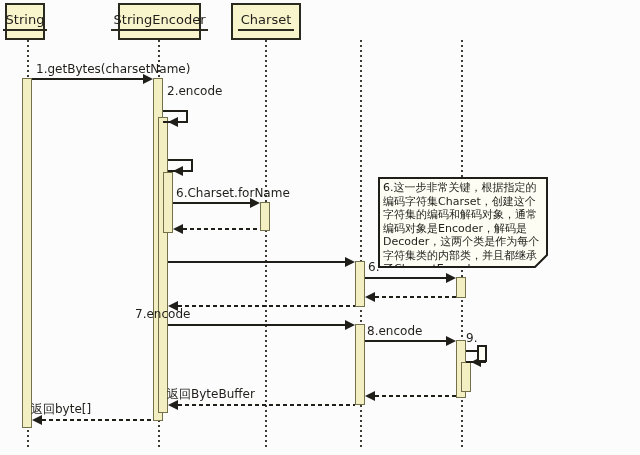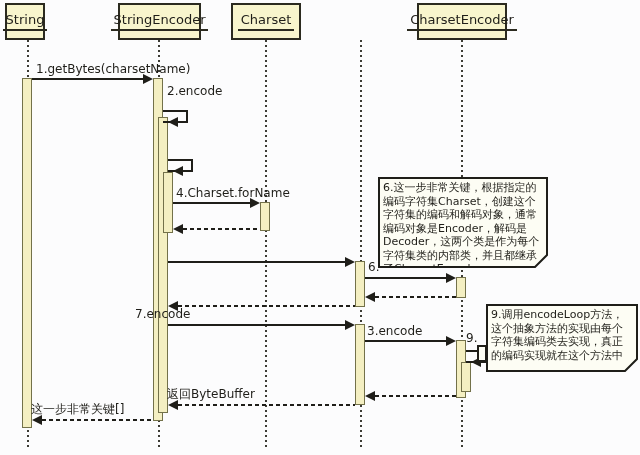"CharsetEncoder" div.pbox { html: <div> <span>CharsetEncoder</span> </div> -> none }
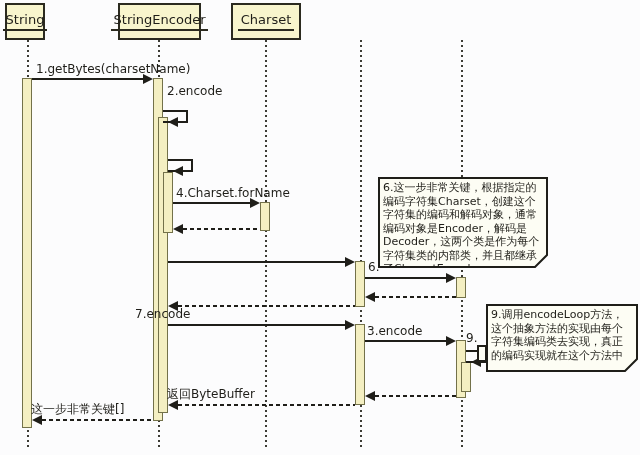"4.Charset.forName" div.mlabel { text: 4.Charset.forName -> 6.Charset.forName }
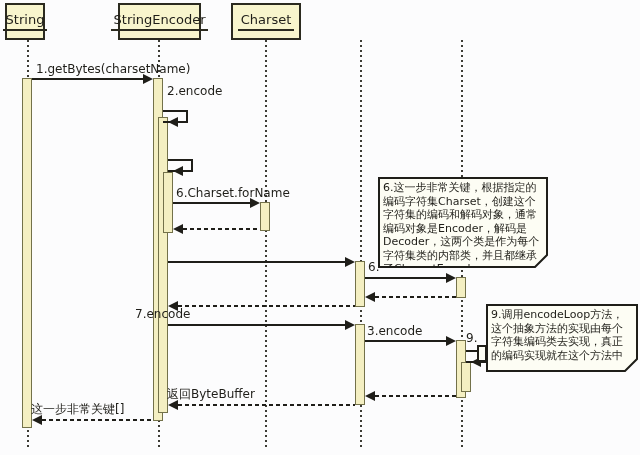"9.调用encodeLoop方法，这个抽象方法的实现由每个字符集编码类去实现，真" div.note { html: <div> <svg> <path></path> </svg> <div>9.调用encodeLoop方法，这个抽象方法的实现由每个字符集编码类去实现，真正的编码实现就在这个方法中</div> </div> -> none }
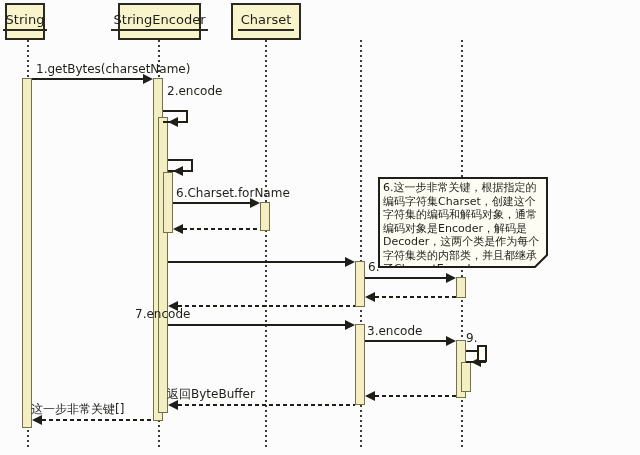"3.encode" div.mlabel { text: 3.encode -> 8.encode }
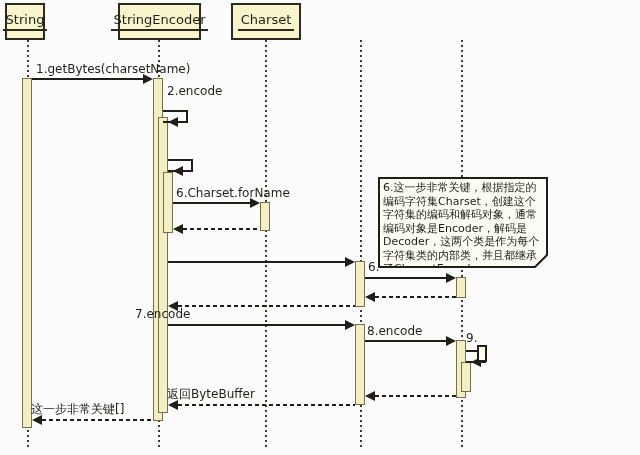"这一步非常关键[]" div.mlabel { text: 这一步非常关键 -> 返回byte }
